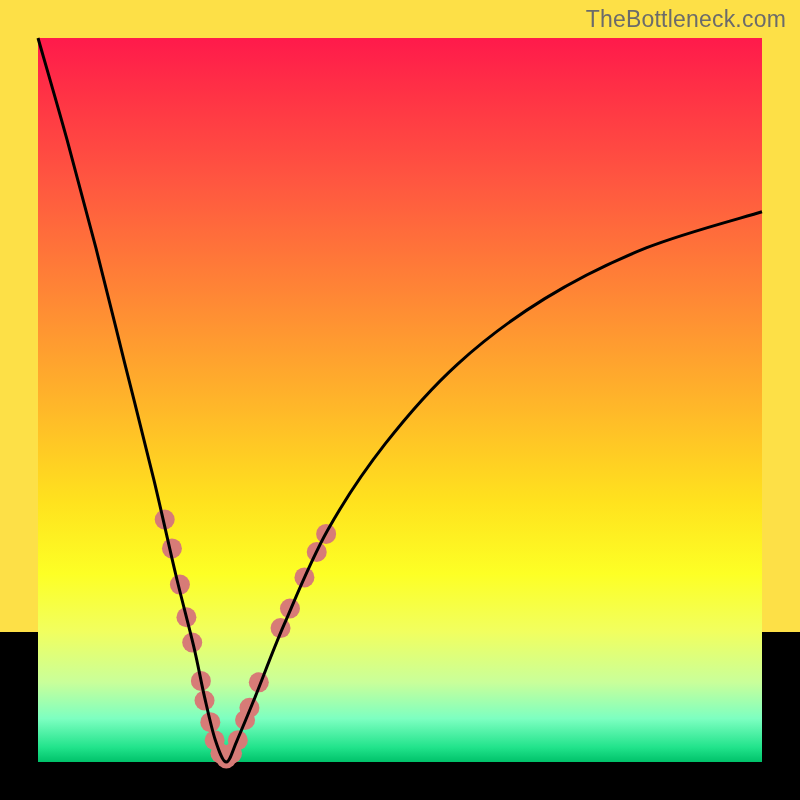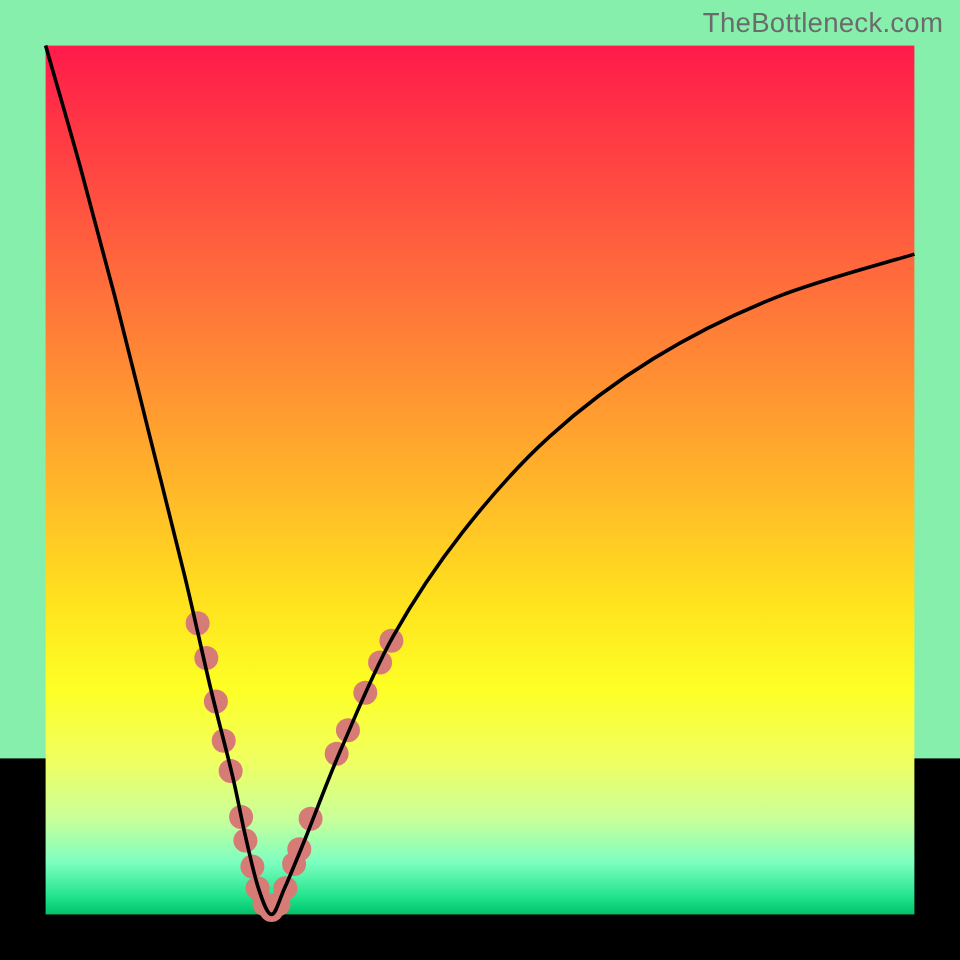"TheBottleneck.com" .frame { background: #86efac -> #fde047 }
